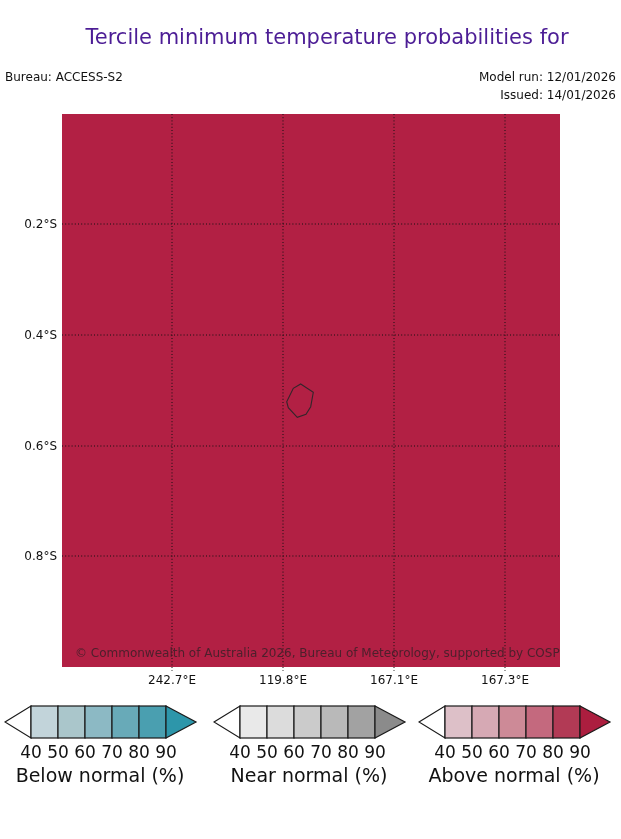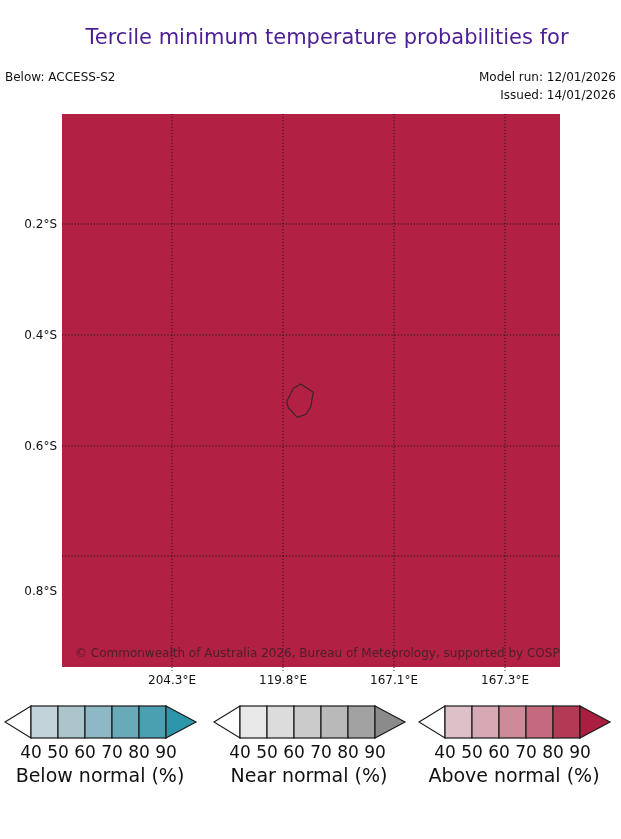"Below: ACCESS-S2" div { text: Below -> Bureau }
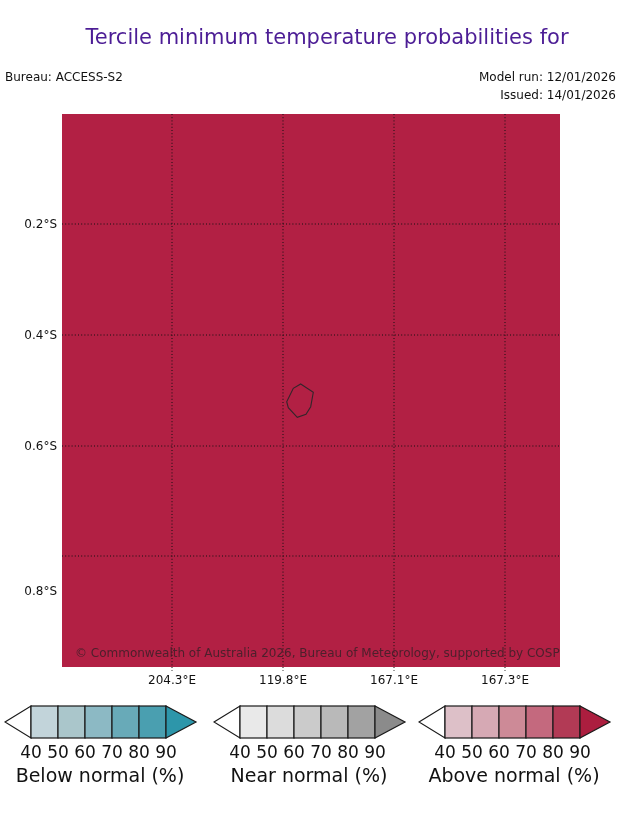"0.8°S" div.ytick { margin-top: 35px -> none }
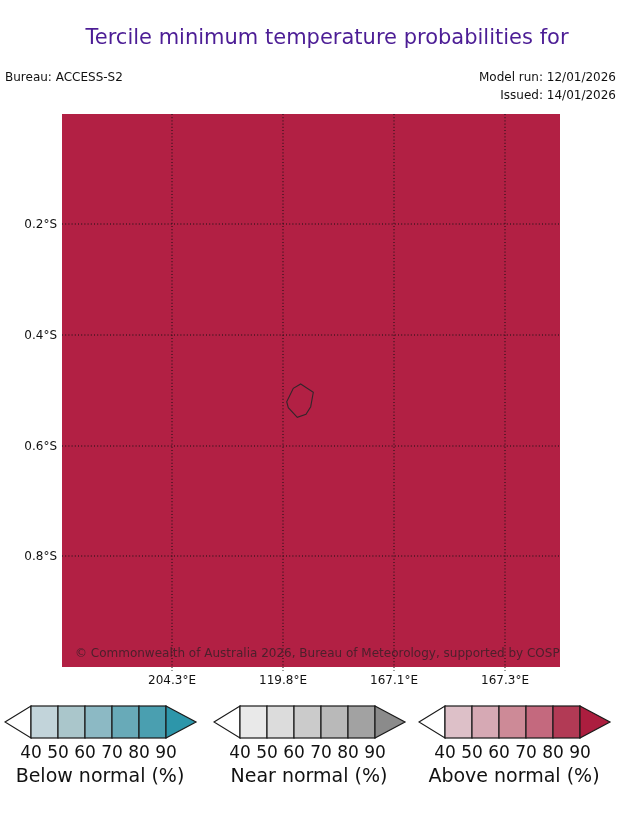"204.3°E" div.xtick { text: 204.3 -> 242.7 }
